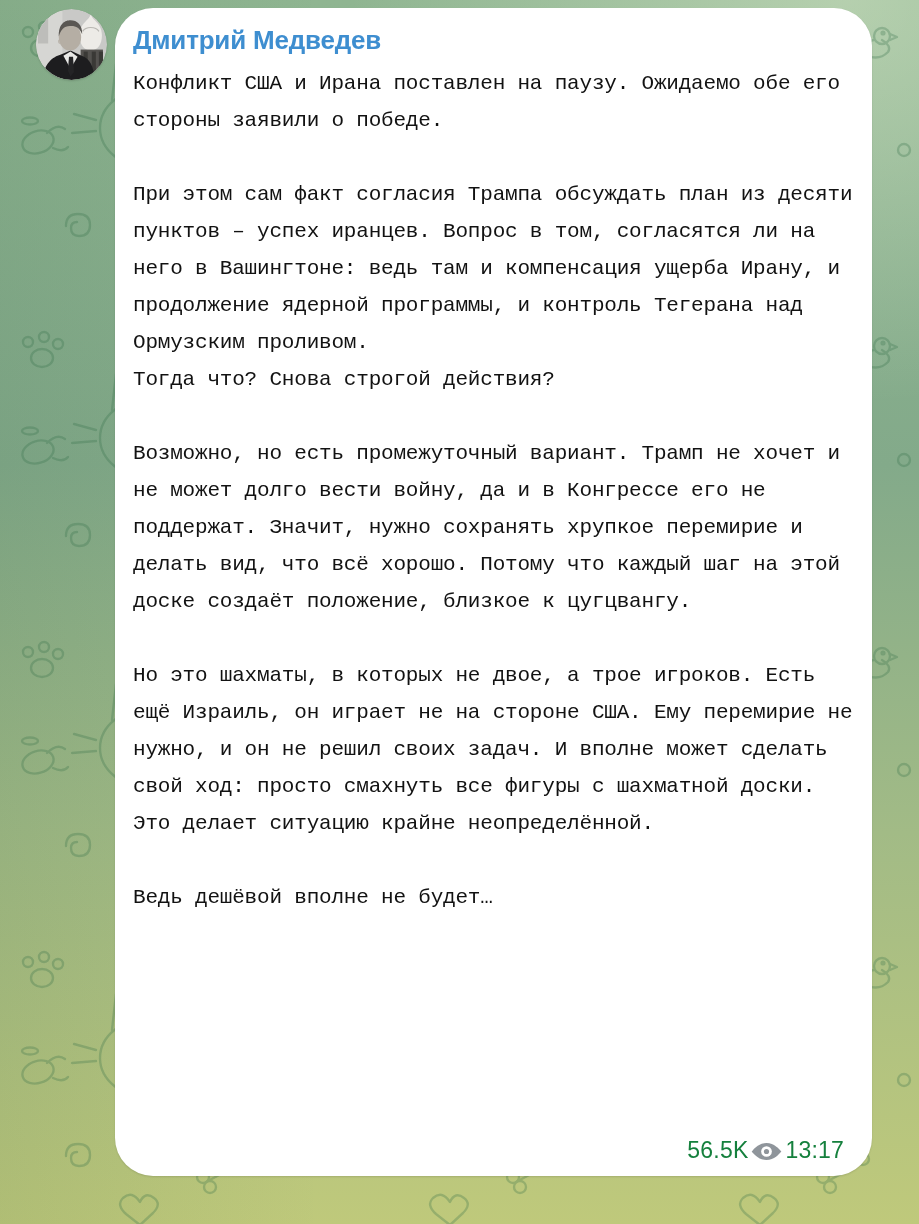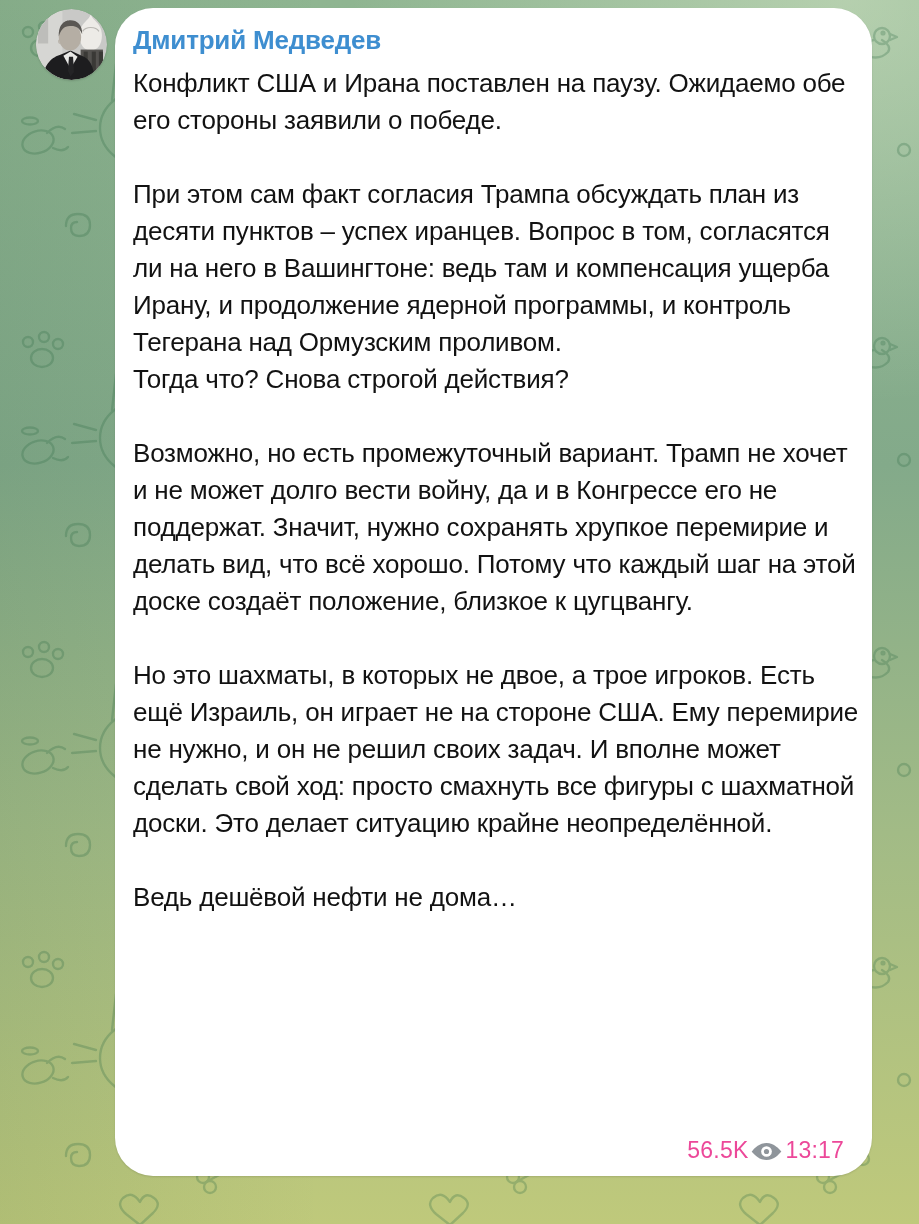"Конфликт США и Ирана поставлен" .msg-text { font-family: none -> Liberation Mono, monospace; font-size: 26px -> 21px }
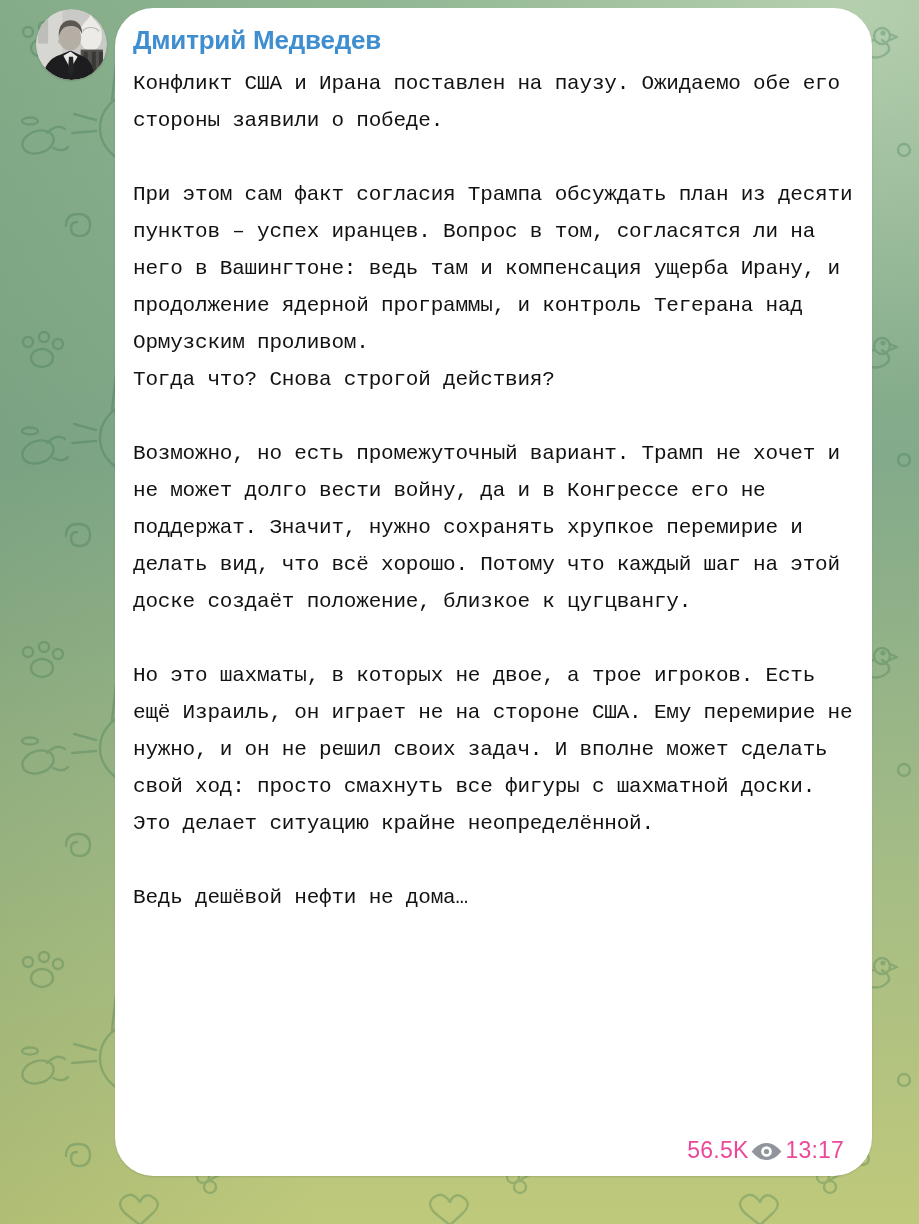"Ведь дешёвой нефти не дома…" div.line { text: нефти не дома -> вполне не будет }
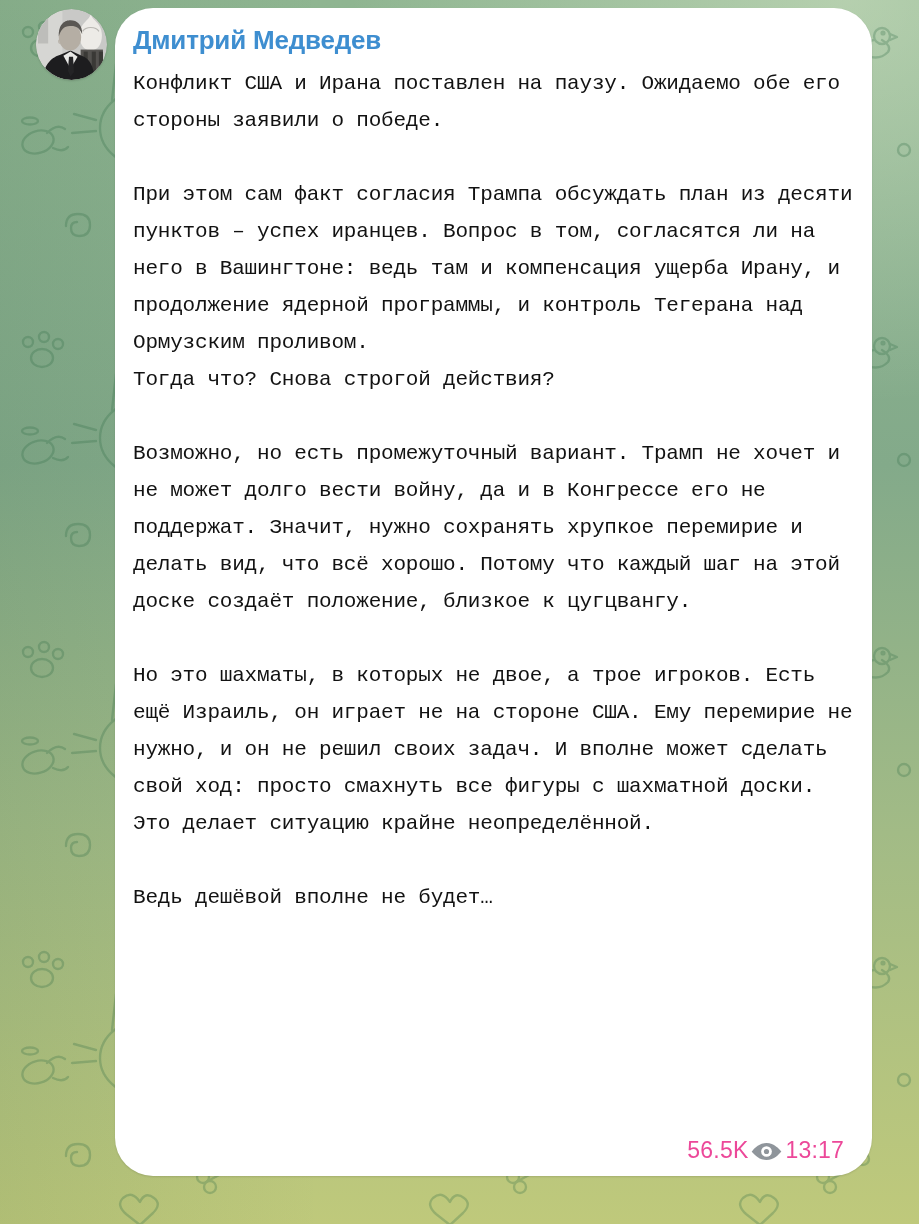"56.5K" .meta { color: #ec4899 -> #15803d }
